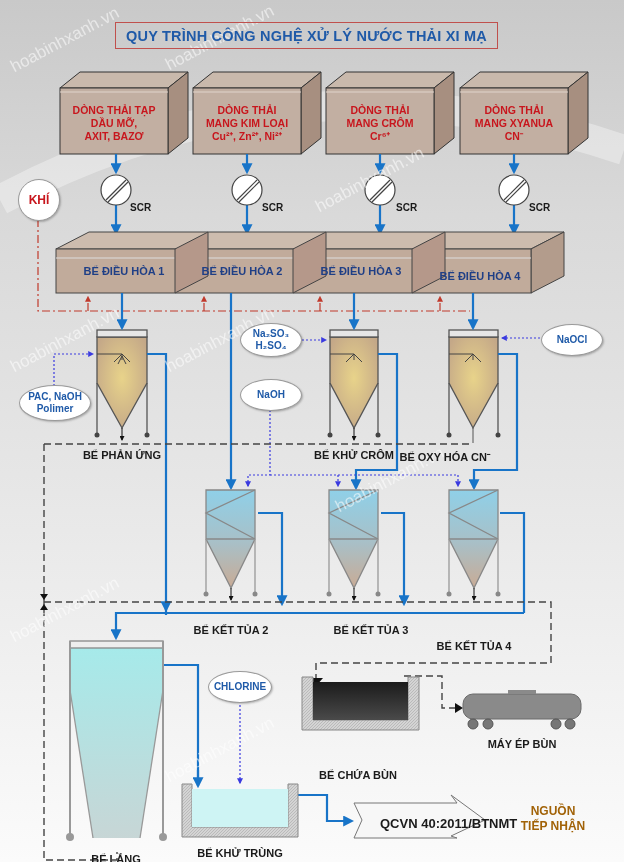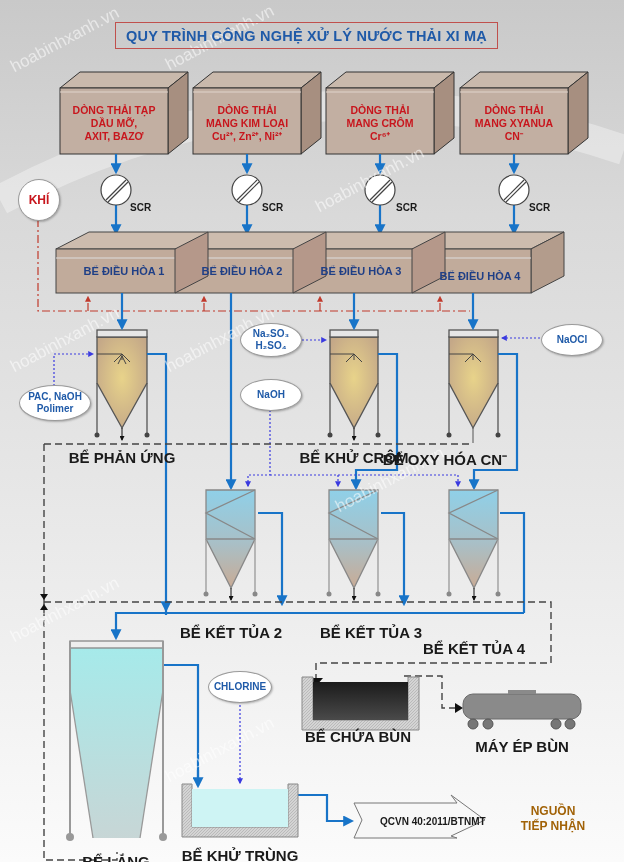"BỂ PHẢN ỨNG" .lbl { font-size: 15px -> 11px }
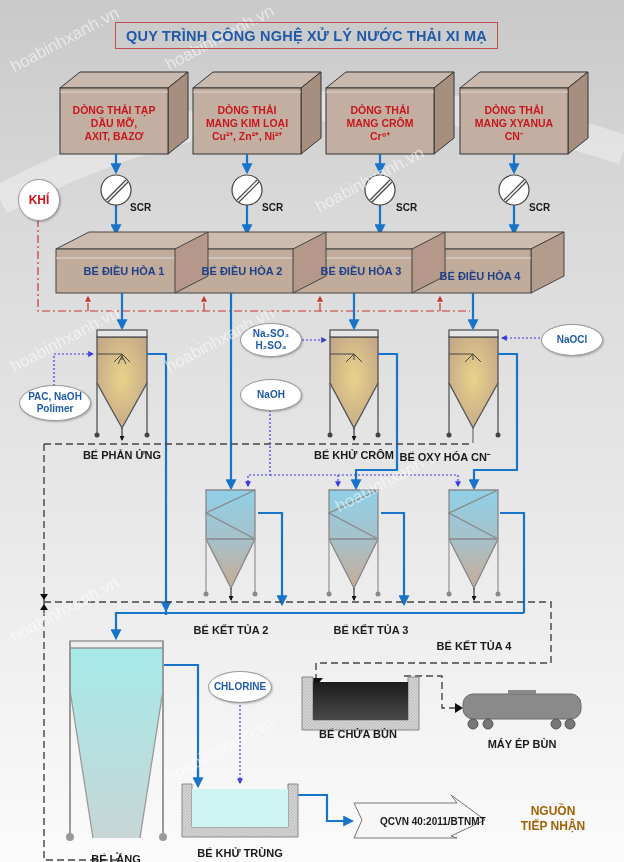"BỂ CHỨA BÙN" div.lbl { top: 728px -> 769px }
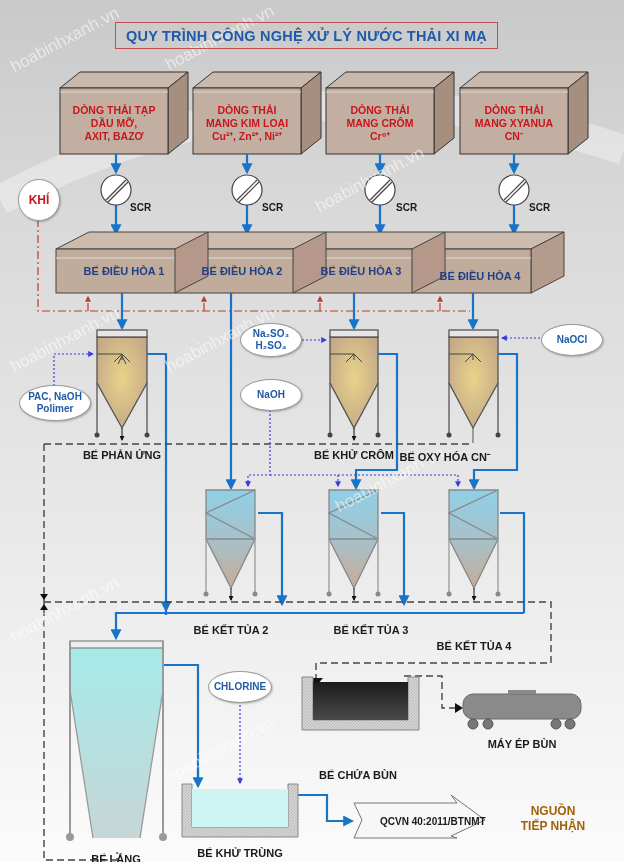"QCVN 40:2011/BTNMT" .outlet-text { font-size: 10px -> 13px }
